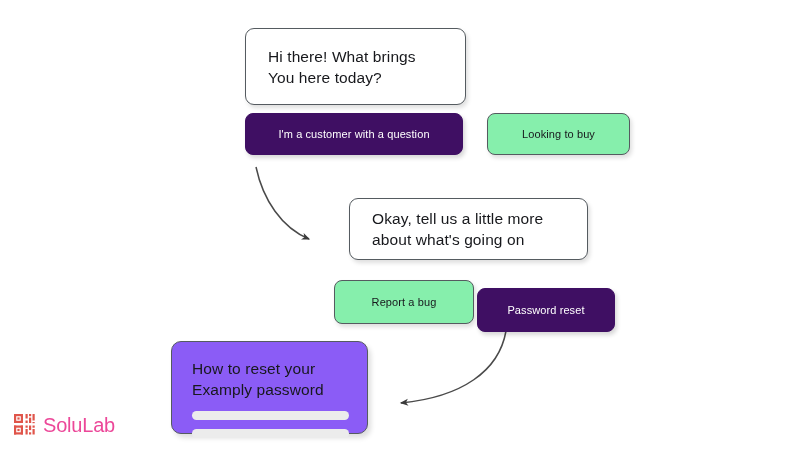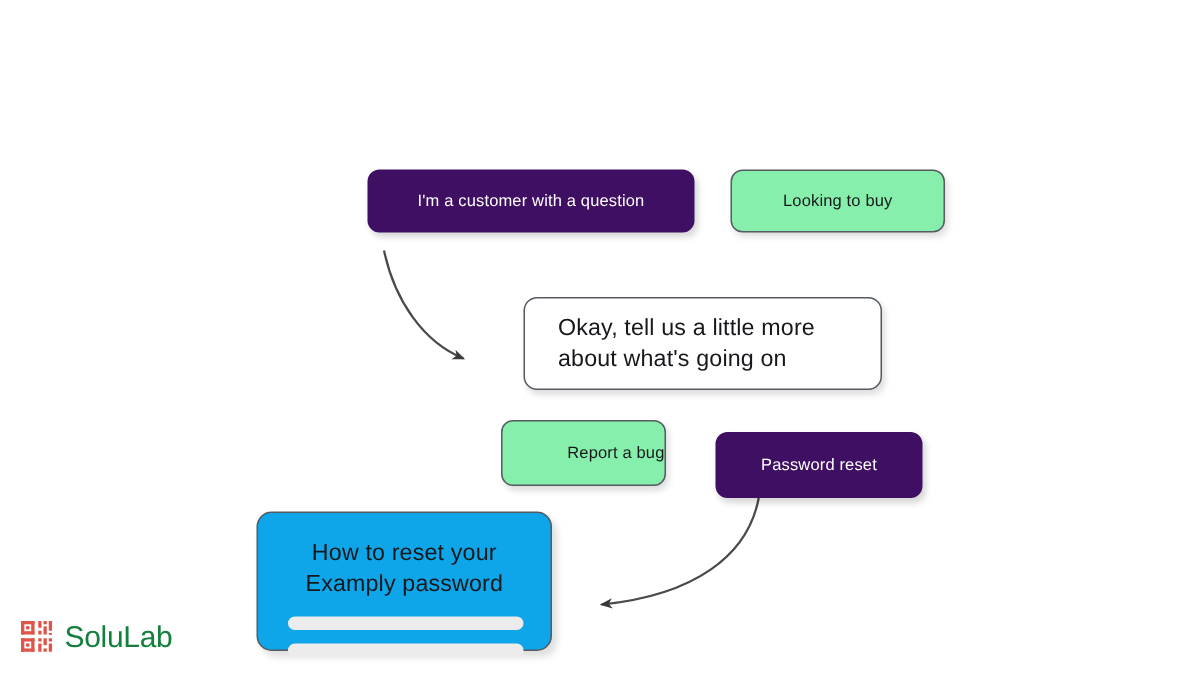"Hi there! What brings" div.node { html: none -> <div> <span>Hi there! What brings You here today?</span> </div> }
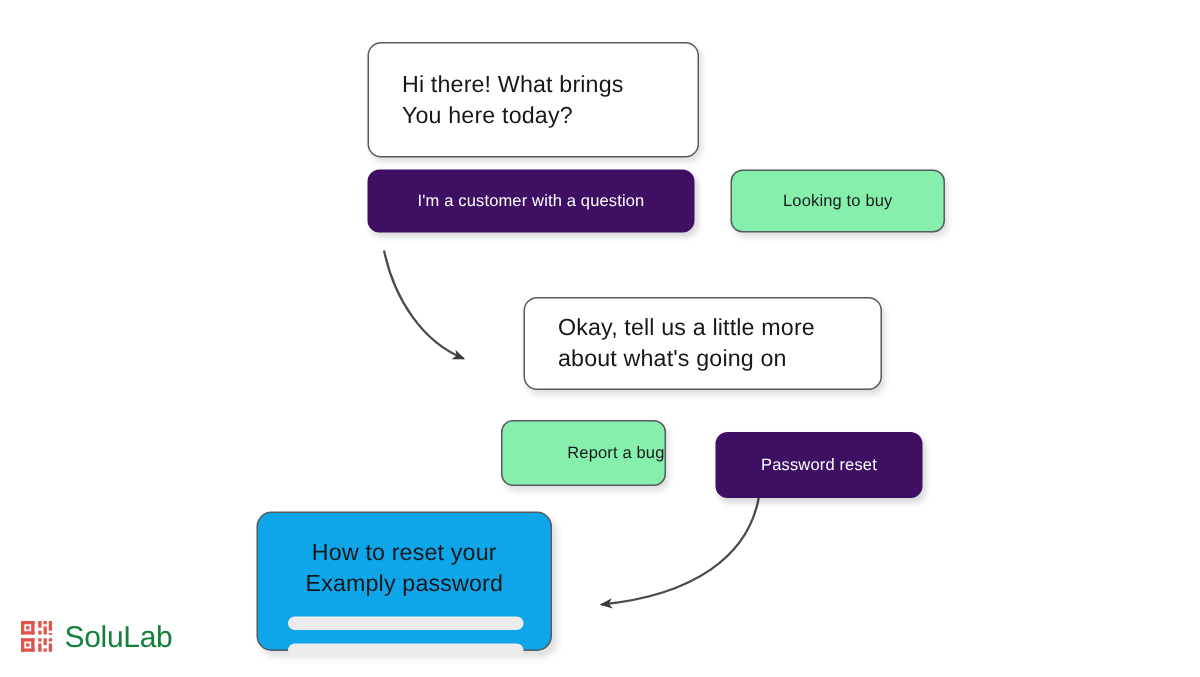"Report a bug" div.node { justify-content: flex-end -> none; width: 110px -> 140px }
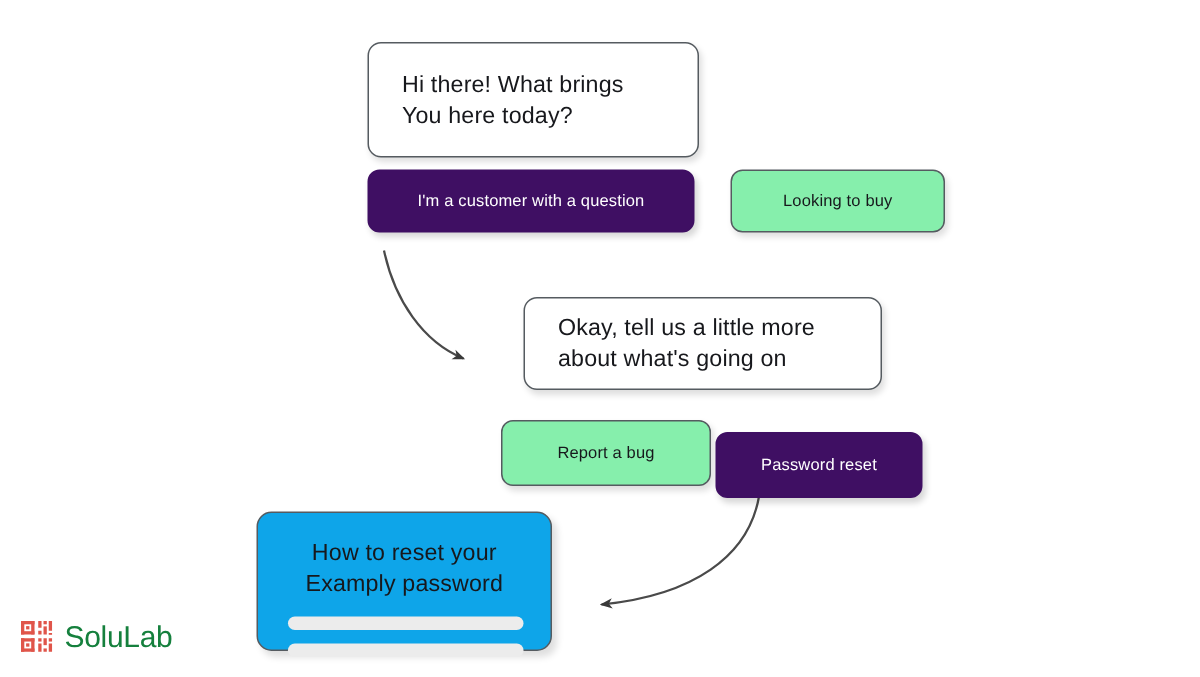"How to reset your" .card { background: #0ea5e9 -> #8b5cf6; text-align: center -> none }
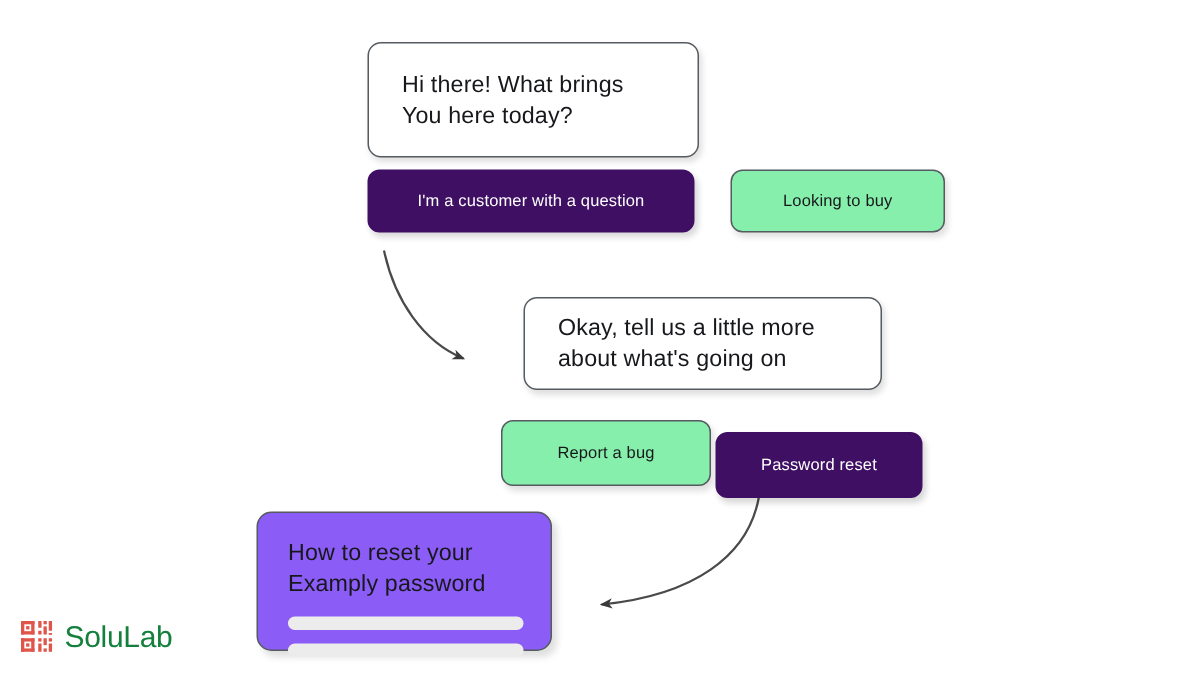"SoluLab" #brand .wordmark { color: #15803d -> #ec4899 }
